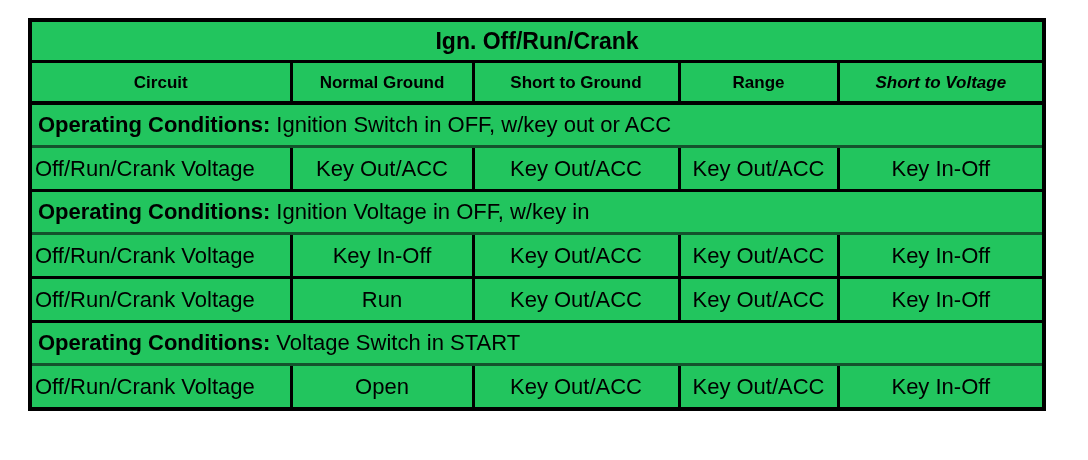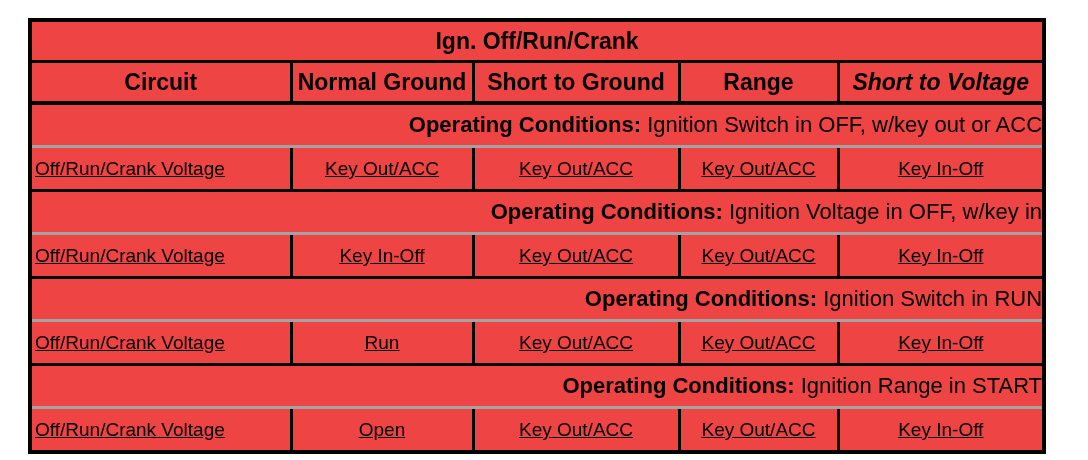"Ign. Off/Run/Crank" .diag-table { background: #ef4444 -> #22c55e }
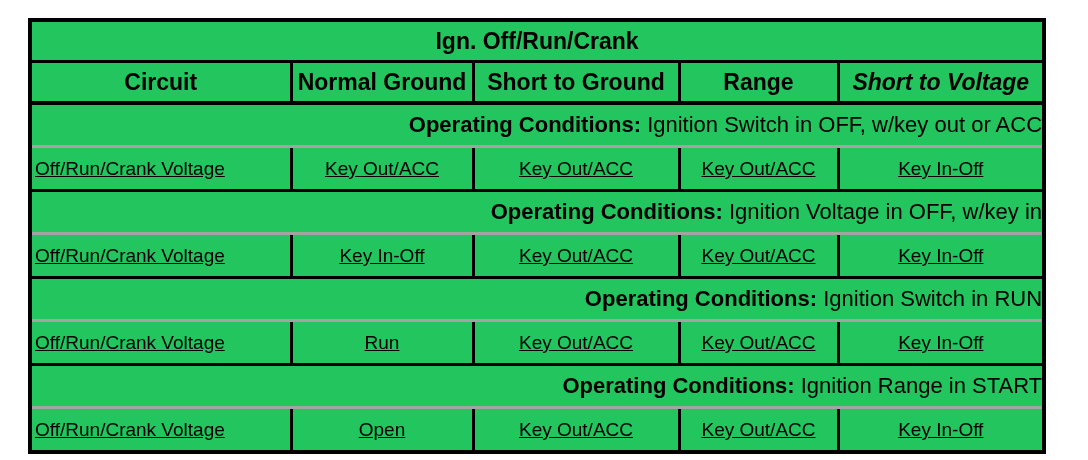"Circuit" .row-header td { font-size: 23px -> 17px }
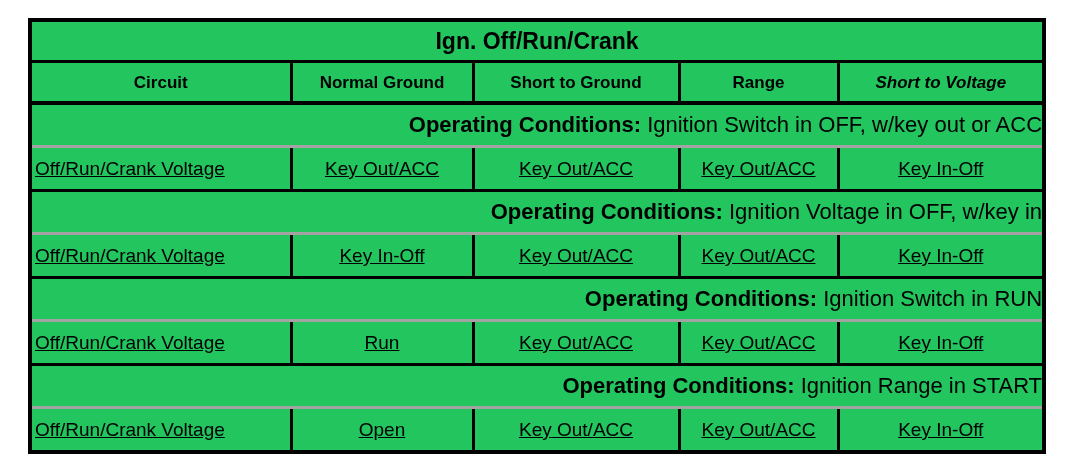"Operating Conditions: Ignition Switch in" .row-cond td { border-bottom: 3px solid #a3a3a3 -> 3px solid #14532d; text-align: right -> left }
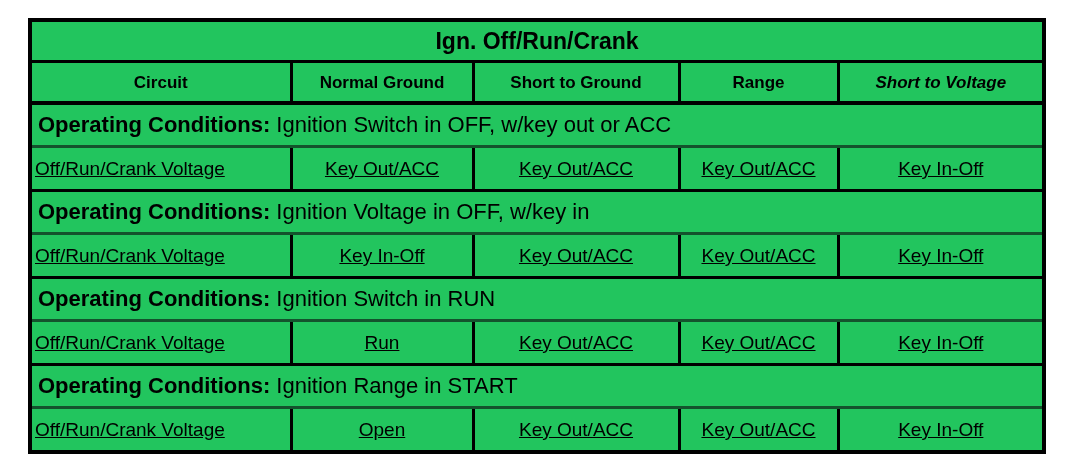"Off/Run/Crank Voltage" .row-data td { font-size: 19px -> 22px; text-decoration: underline -> none }
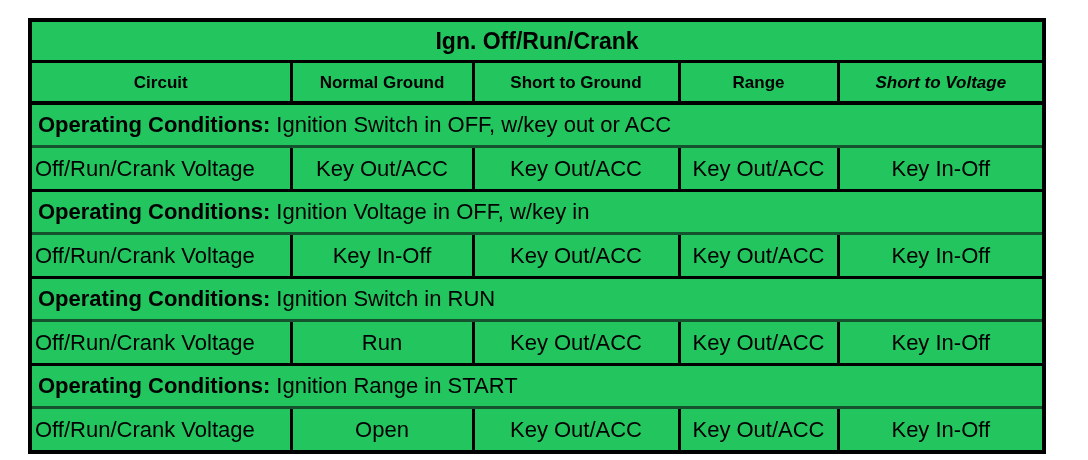"Operating Conditions: Ignition Switch in RUN" tr.row-cond { html: <tr> <td><span>Operating Conditions: </span><span>Ignition Switch in RUN</span></td> </tr> -> none }
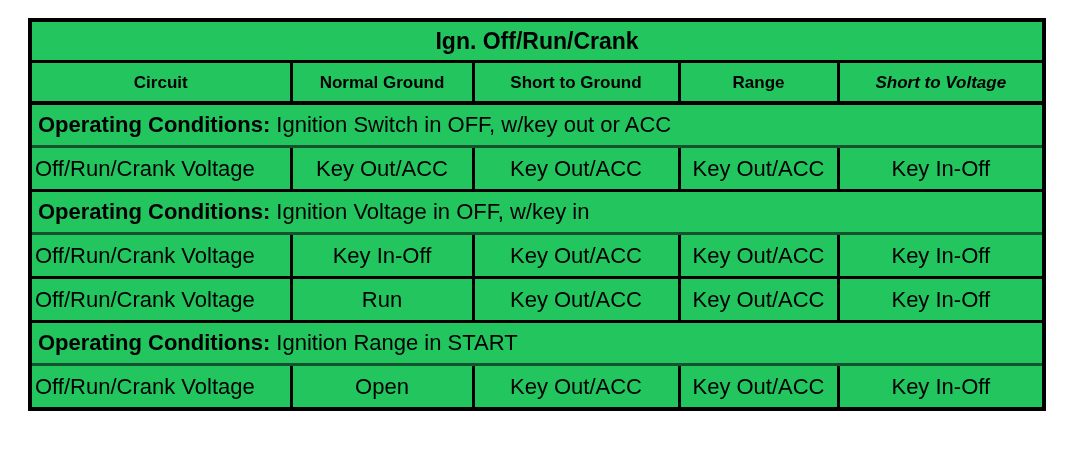"Ignition Range in START" span.cond-text { text: Ignition Range -> Voltage Switch }
